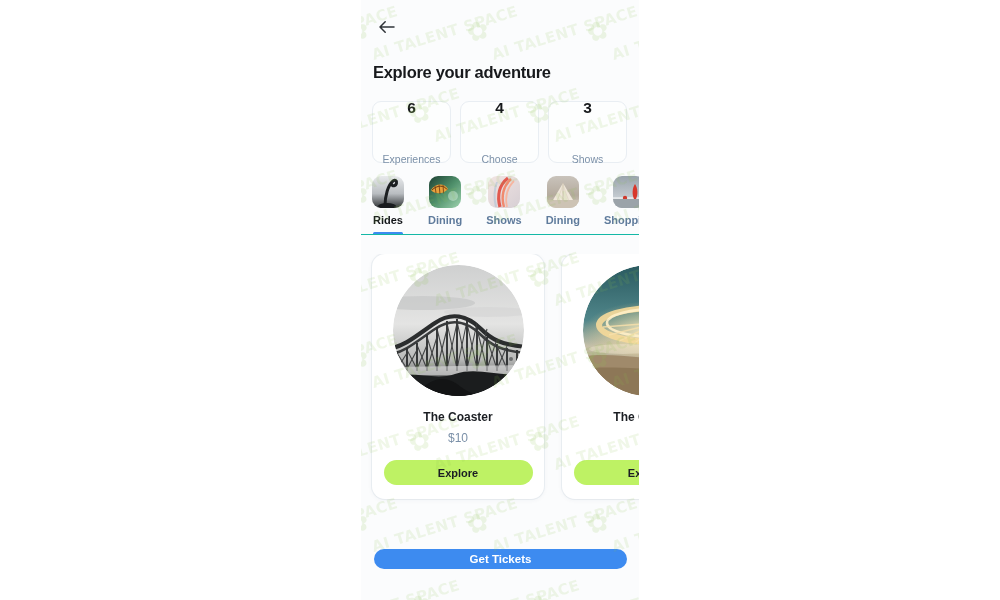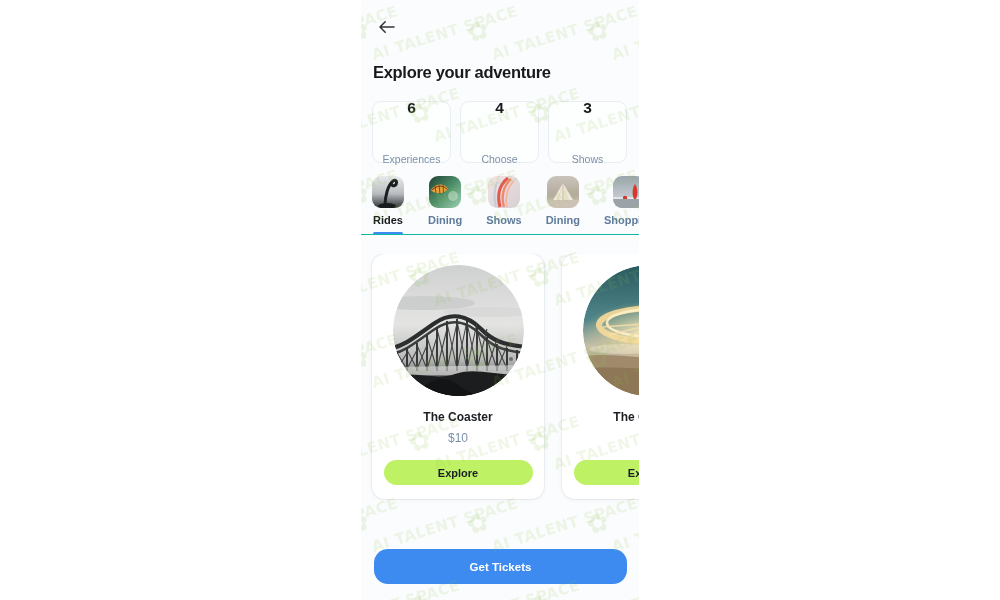"Get Tickets" #cta { height: 35px -> 20px }
